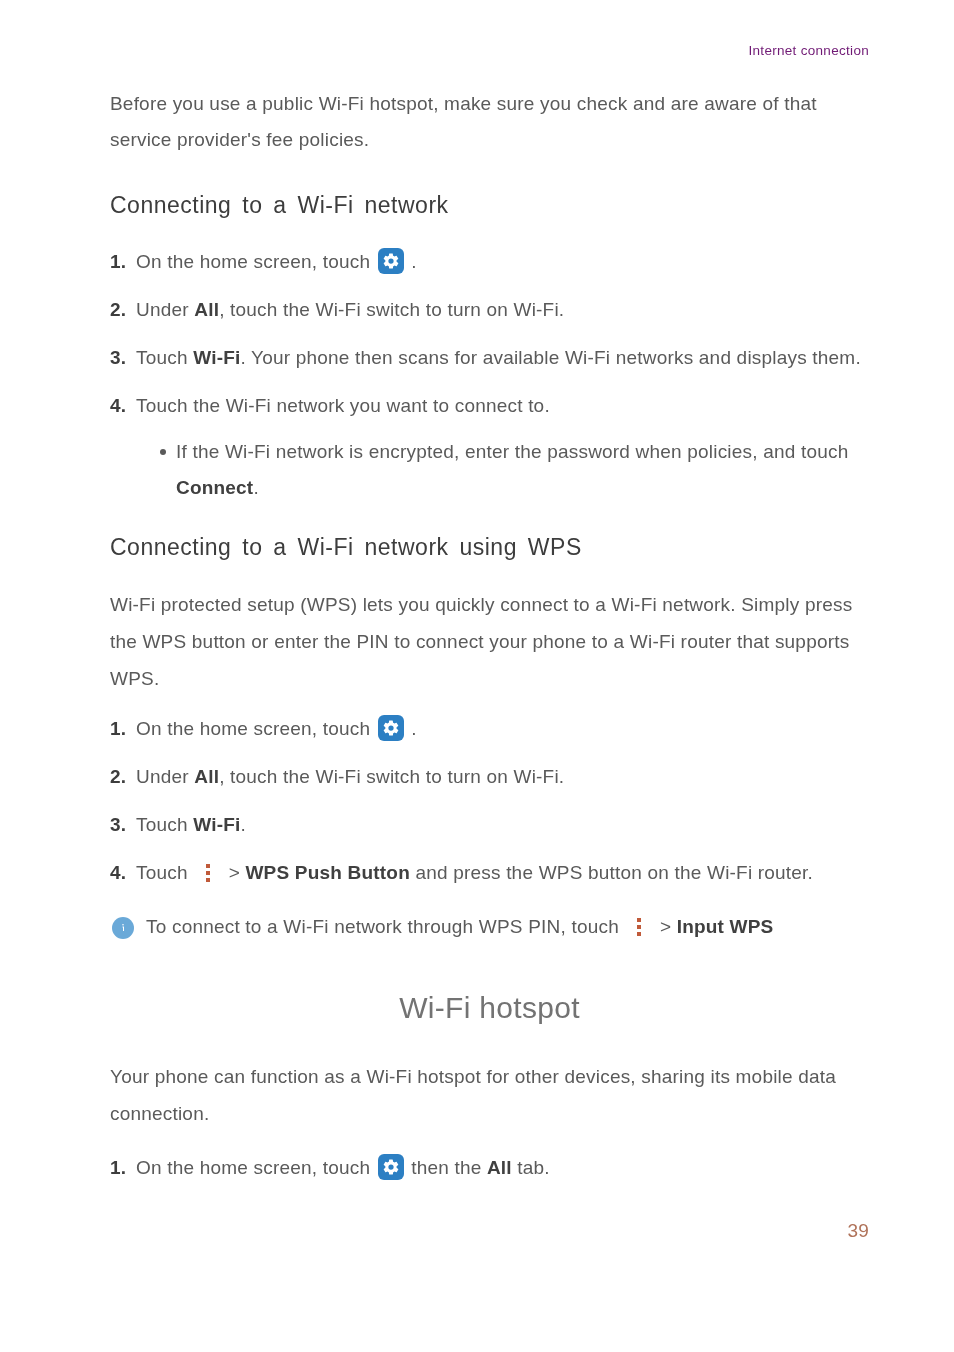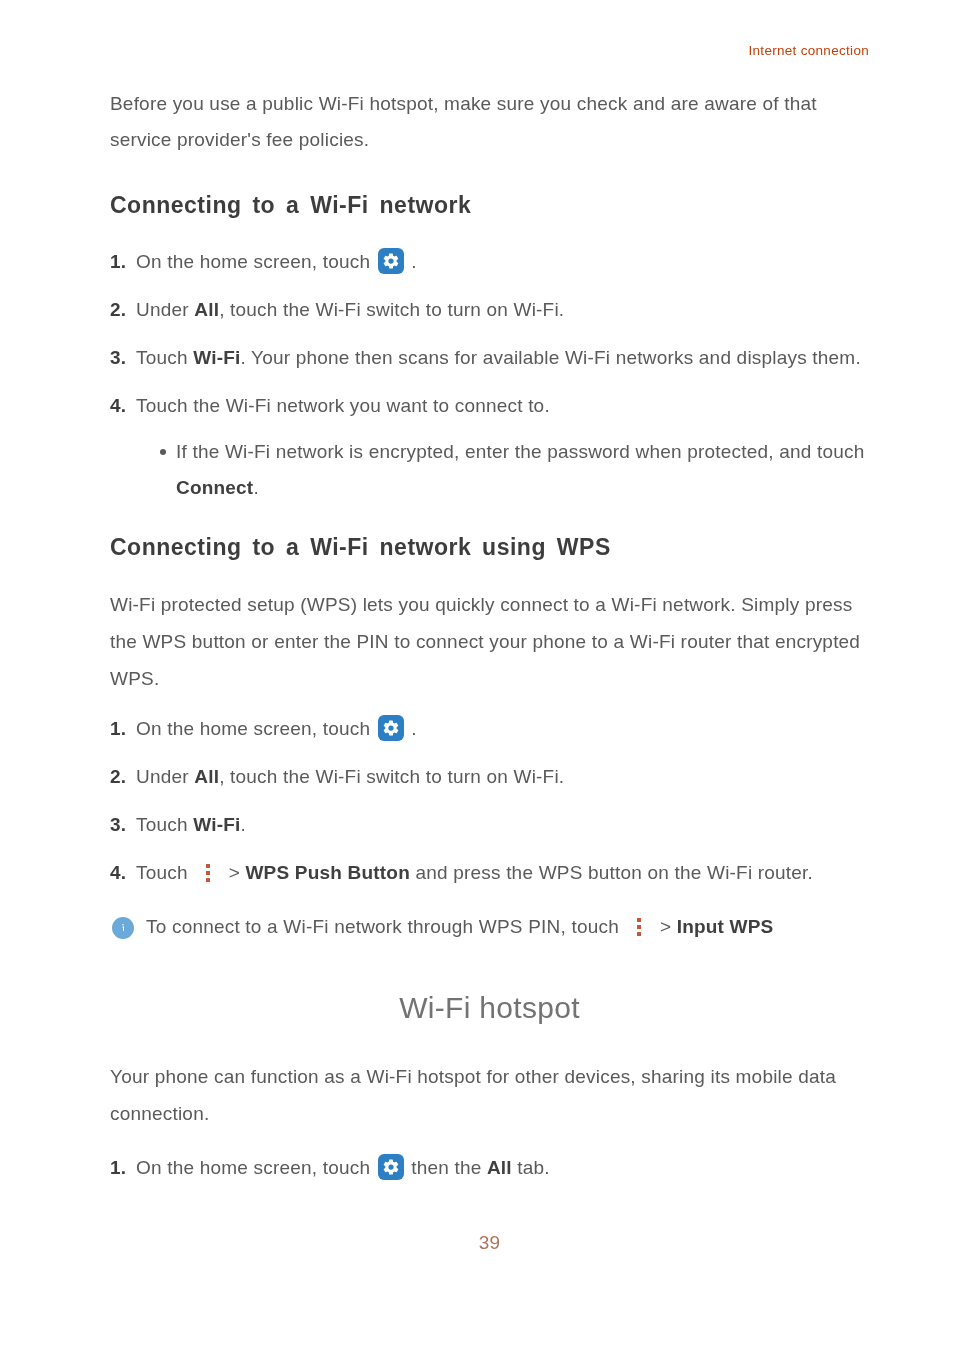"Internet connection" .header { color: #c2410c -> #701a75 }
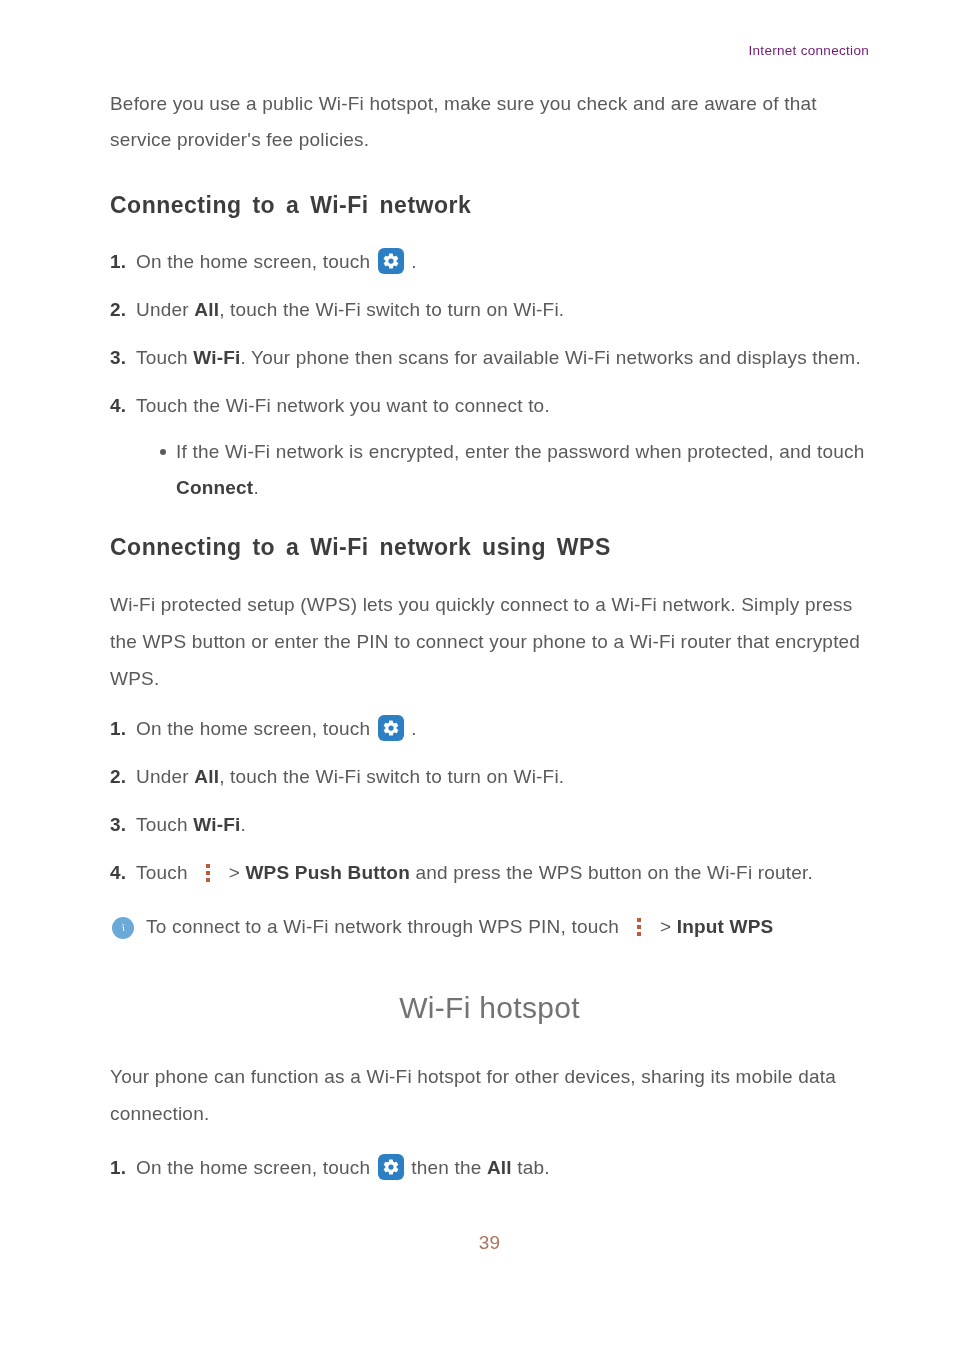"Connecting to a Wi-Fi network" h3 { font-weight: 700 -> 400 }
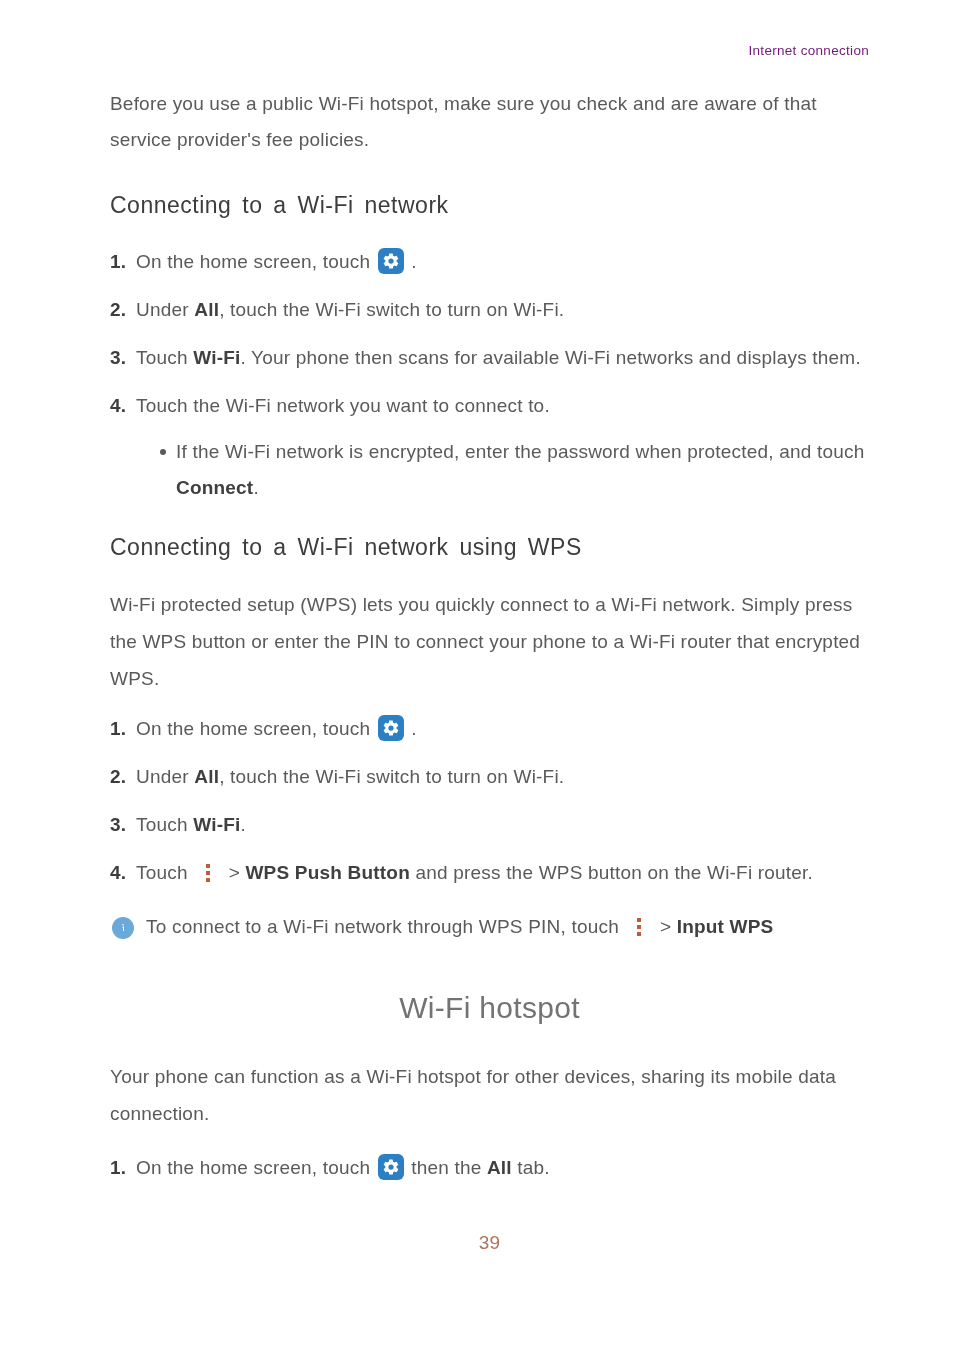"If the Wi-Fi network is" span { text: protected -> policies }
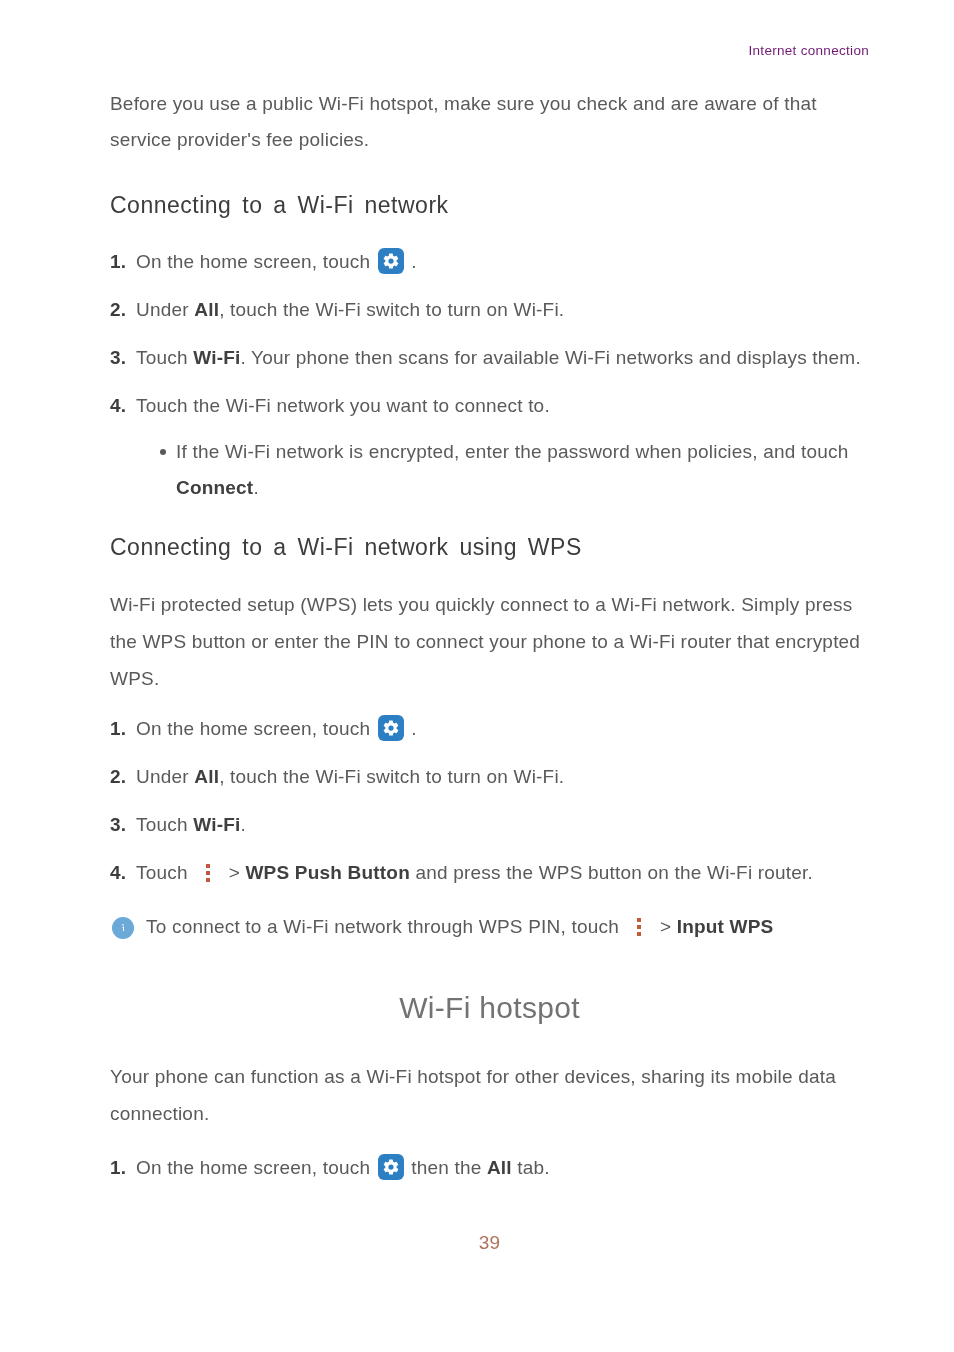"Wi-Fi protected setup (WPS) lets" p.wps-intro { text: encrypted -> supports }
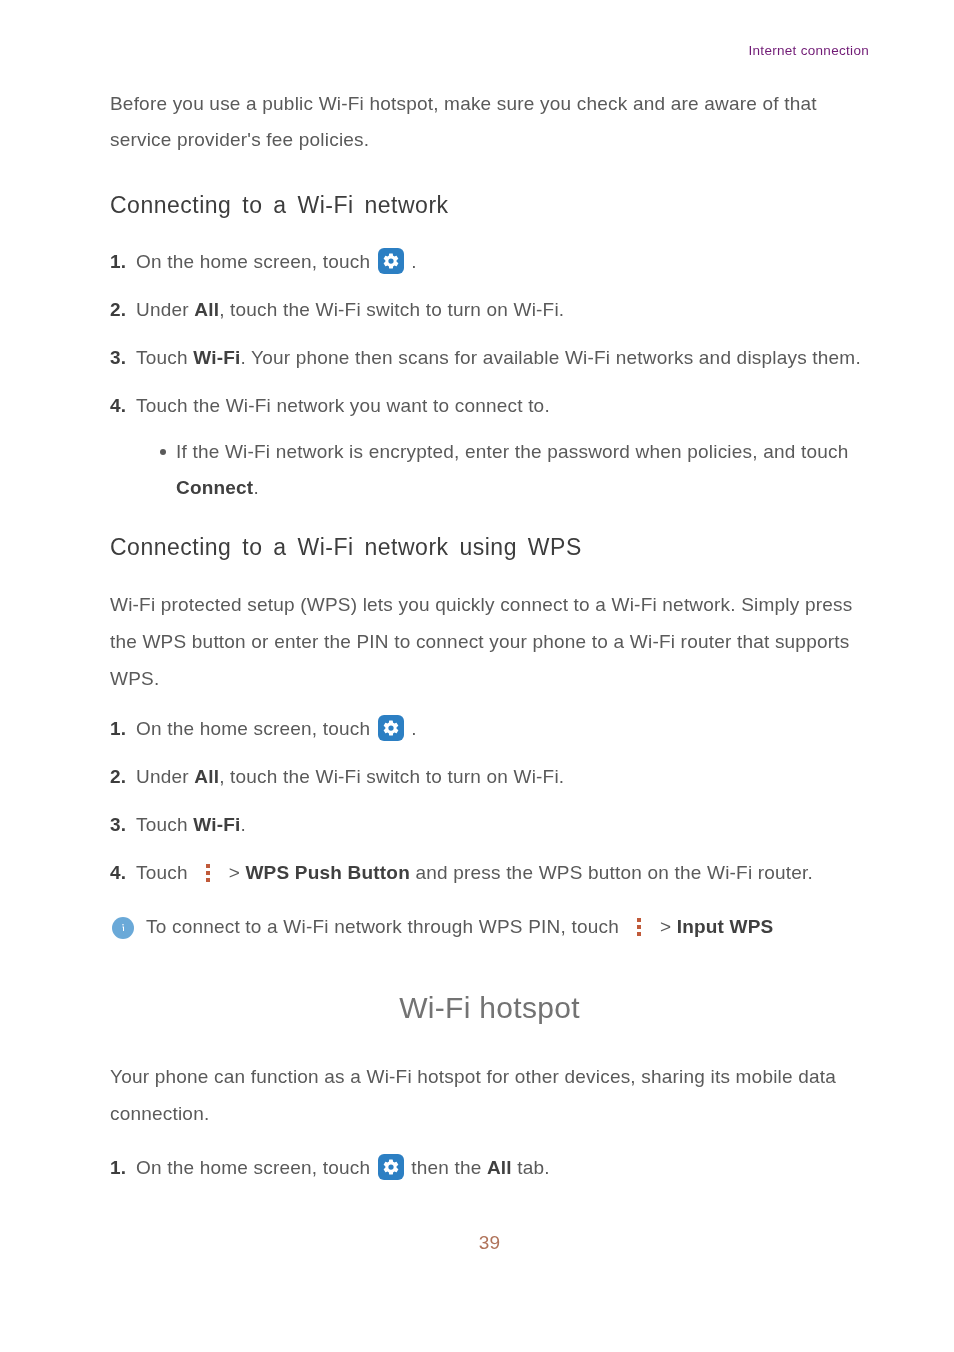"39" .pagenum { margin-top: 38px -> 26px; text-align: center -> right }
